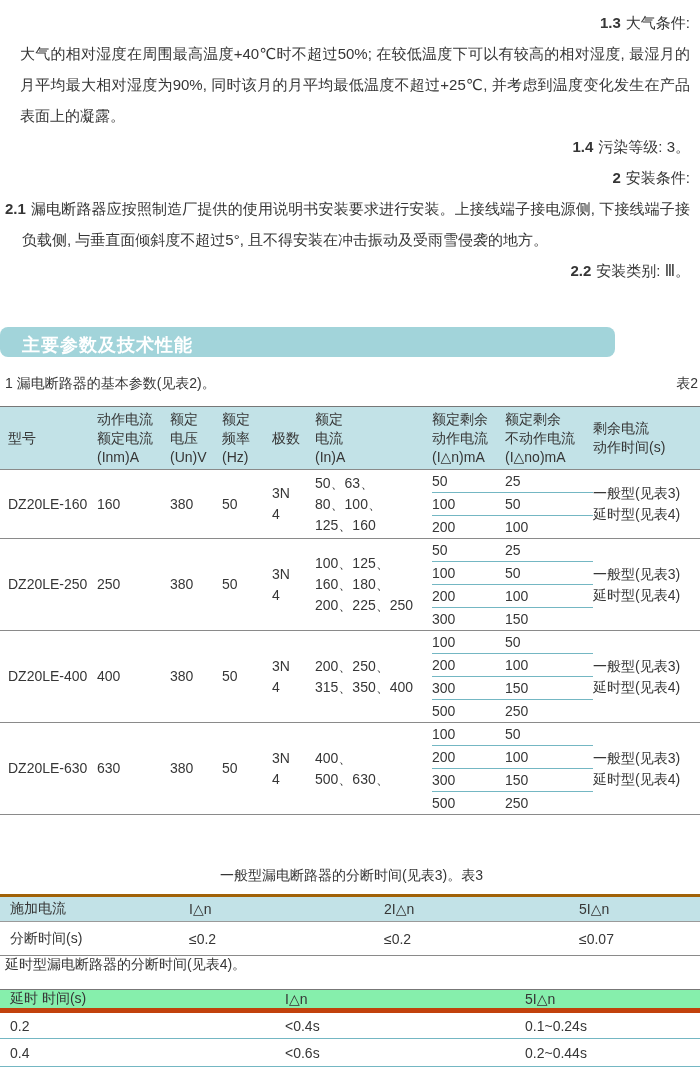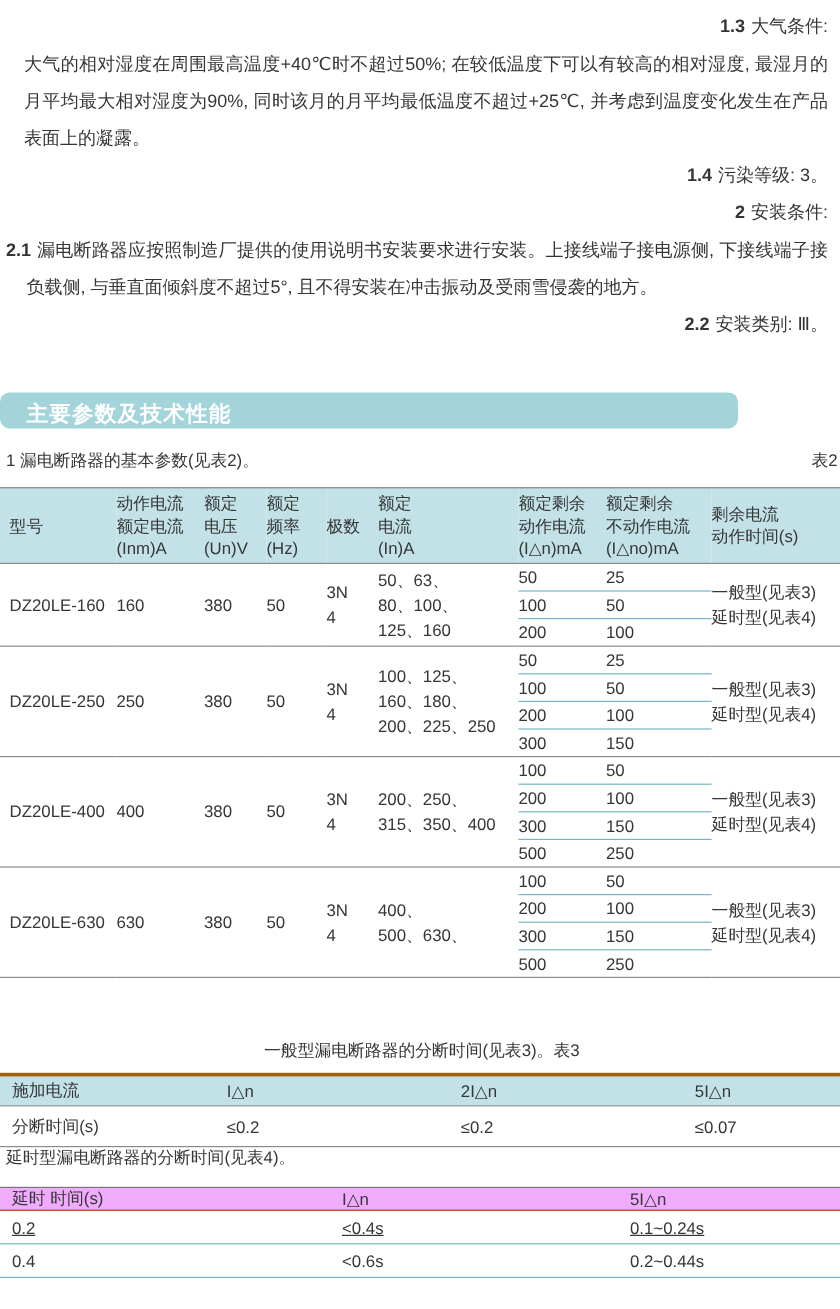"延时 时间(s)" .t4 th { background: #f0abfc -> #86efac; border-bottom: 1px solid #c2410c -> 5px solid #c2410c }
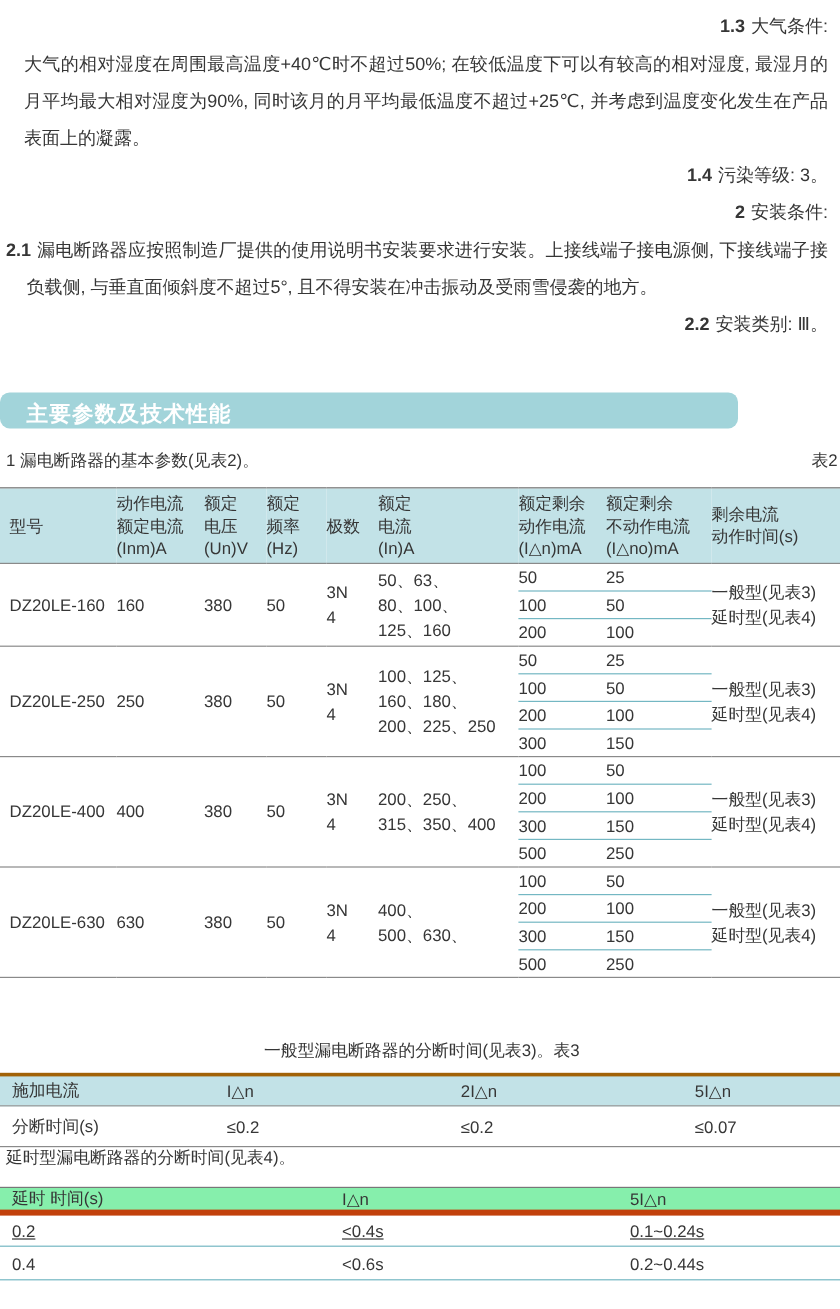"0.2" .t4 tr.r-first td { text-decoration: underline -> none }
